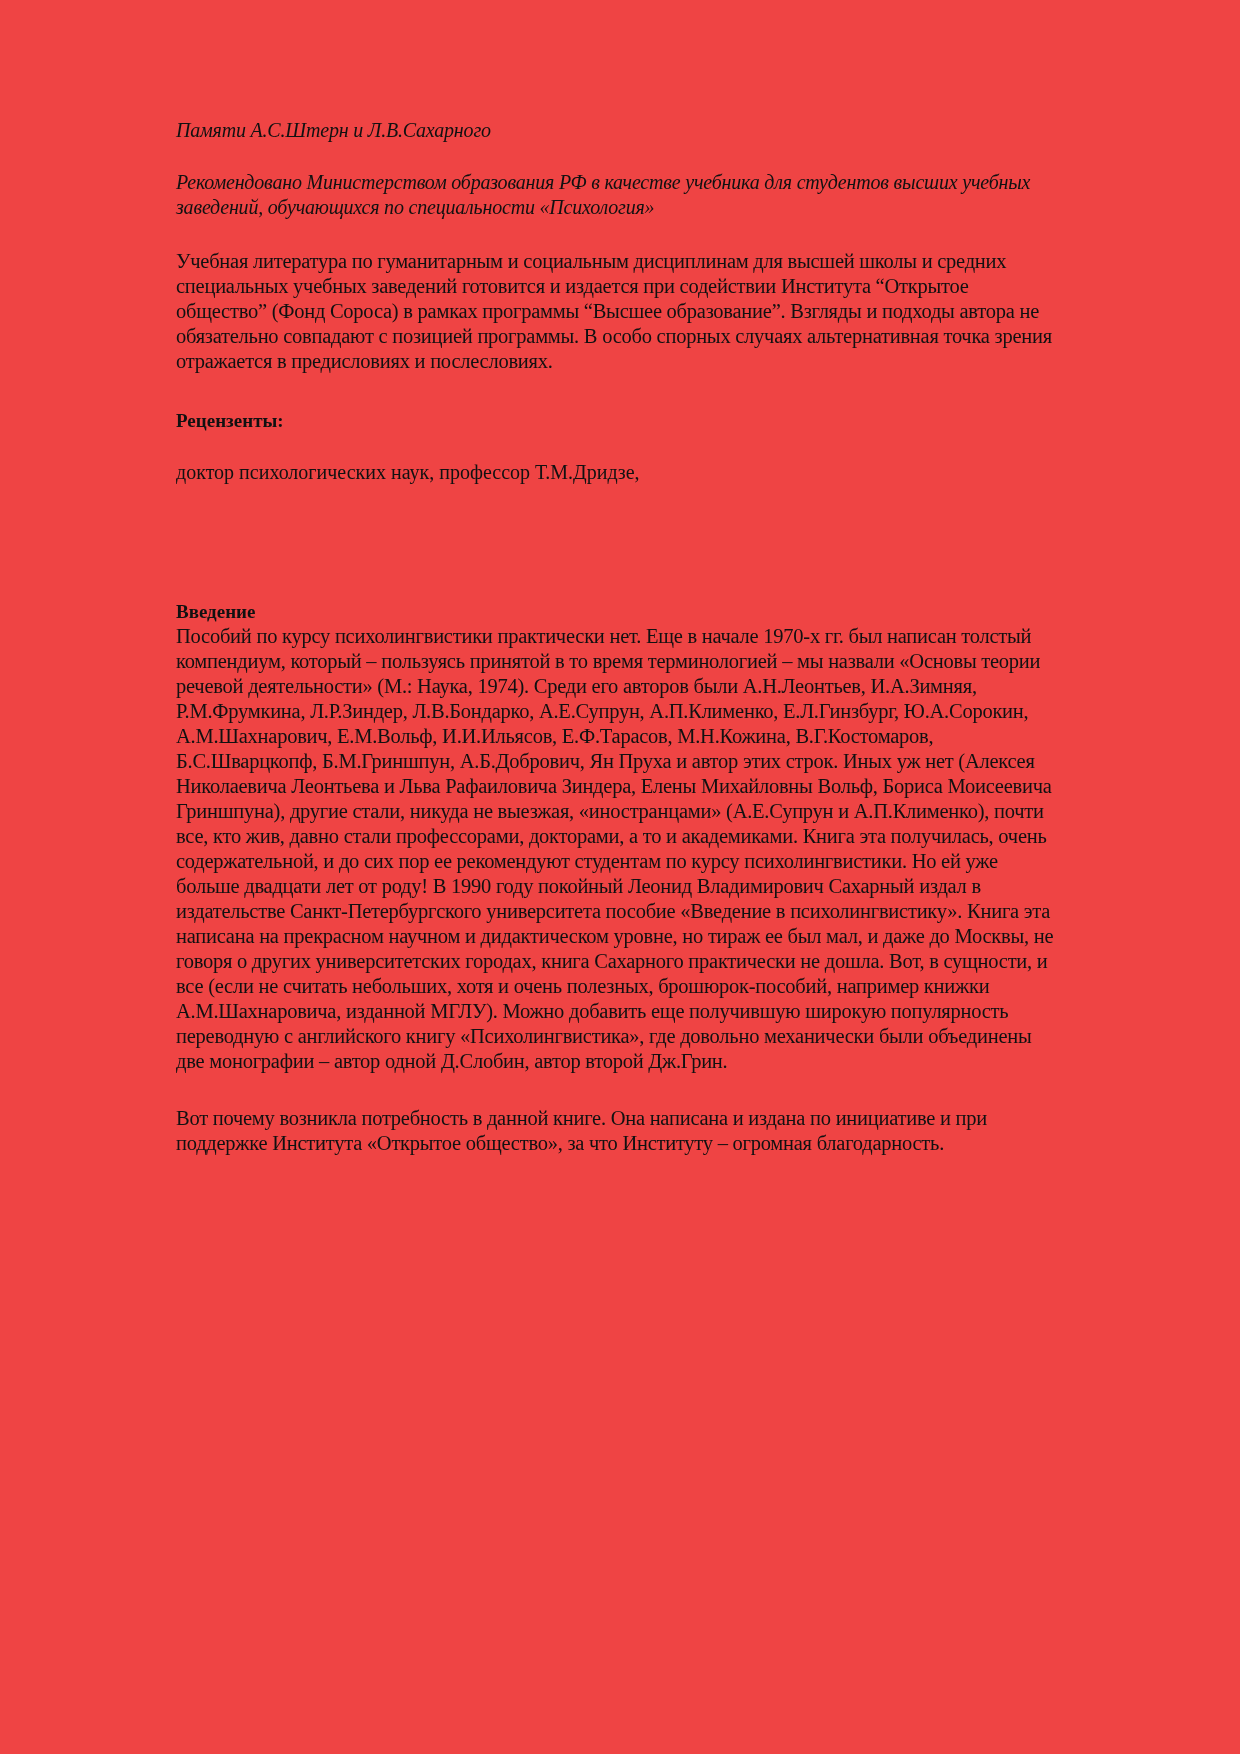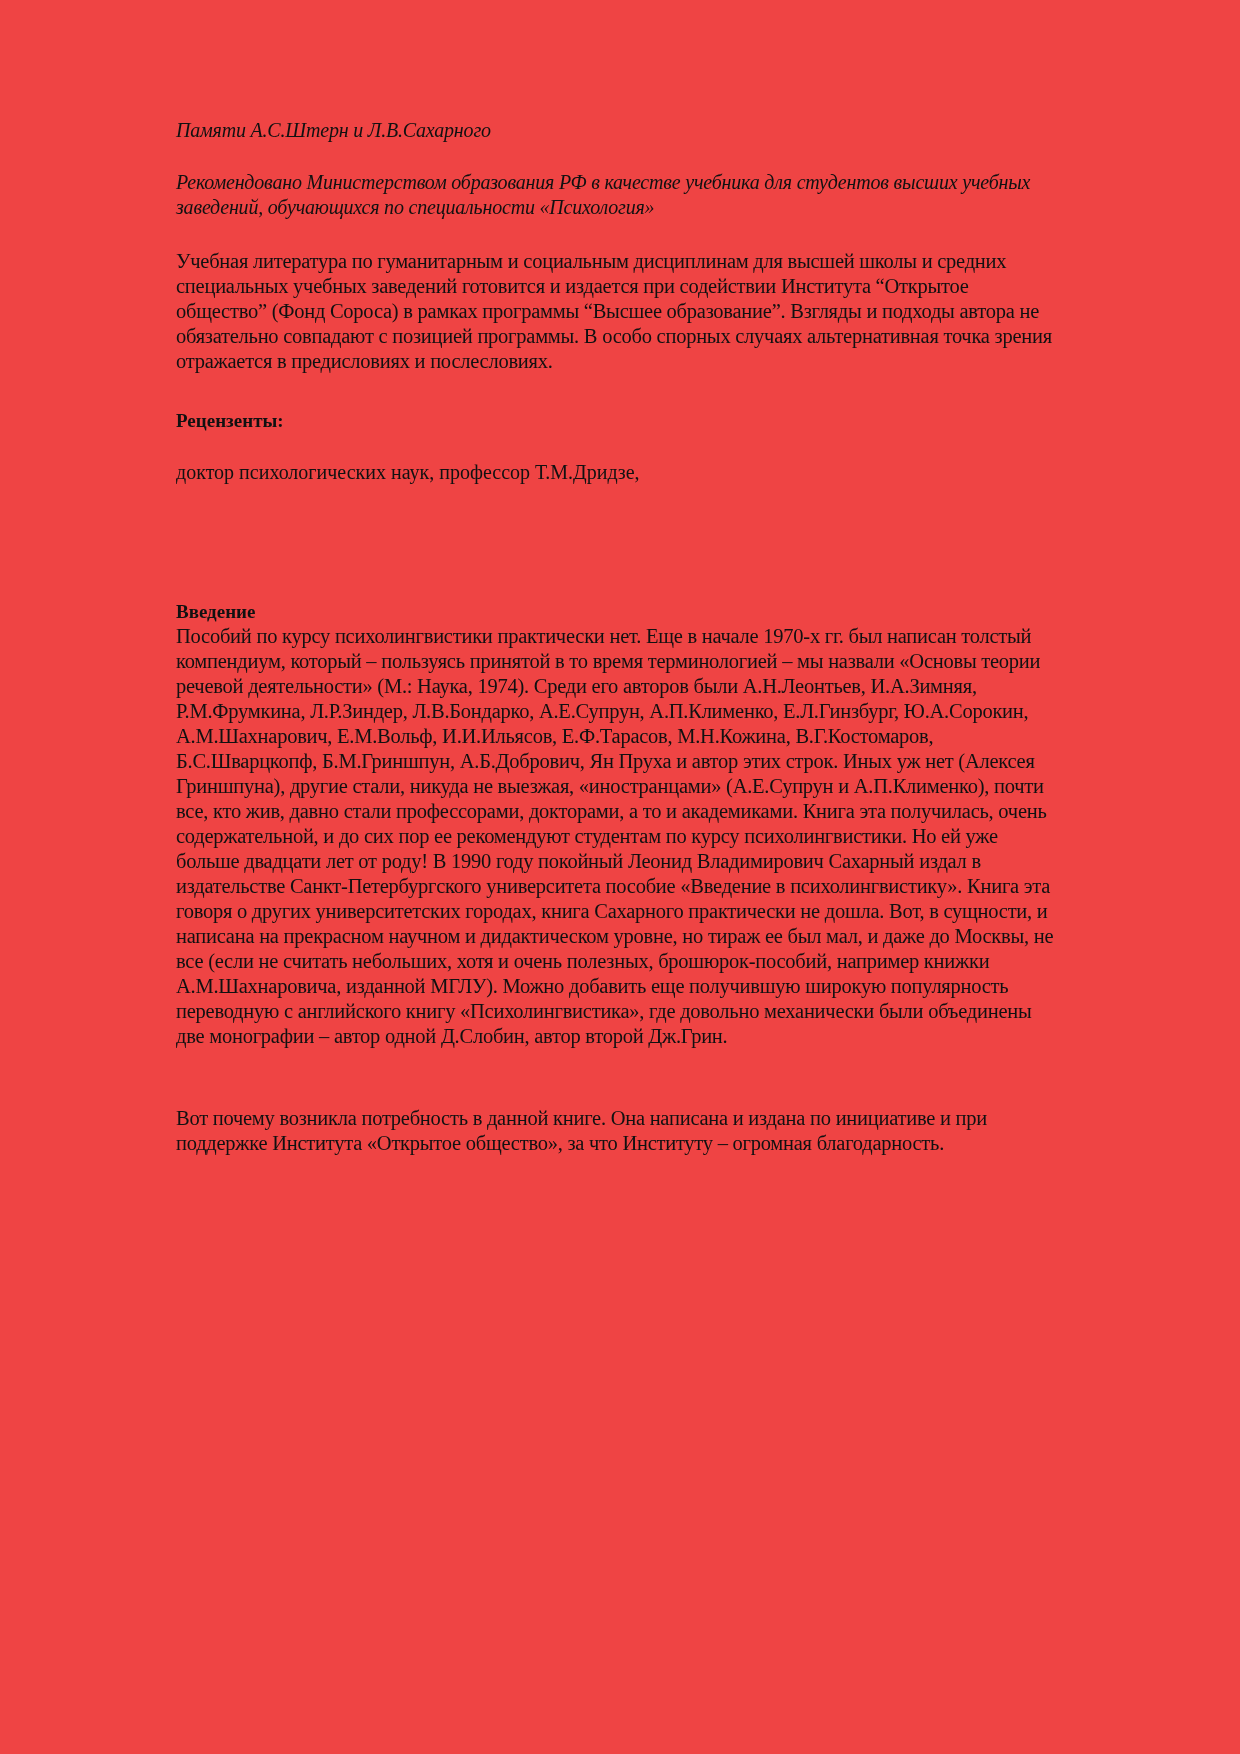"Николаевича Леонтьева и Льва Рафаиловича" span.line { html: none -> <span>Николаевича Леонтьева и Льва Рафаиловича Зиндера, Елены Михайловны Вольф, Бориса Моисеевича</span> }
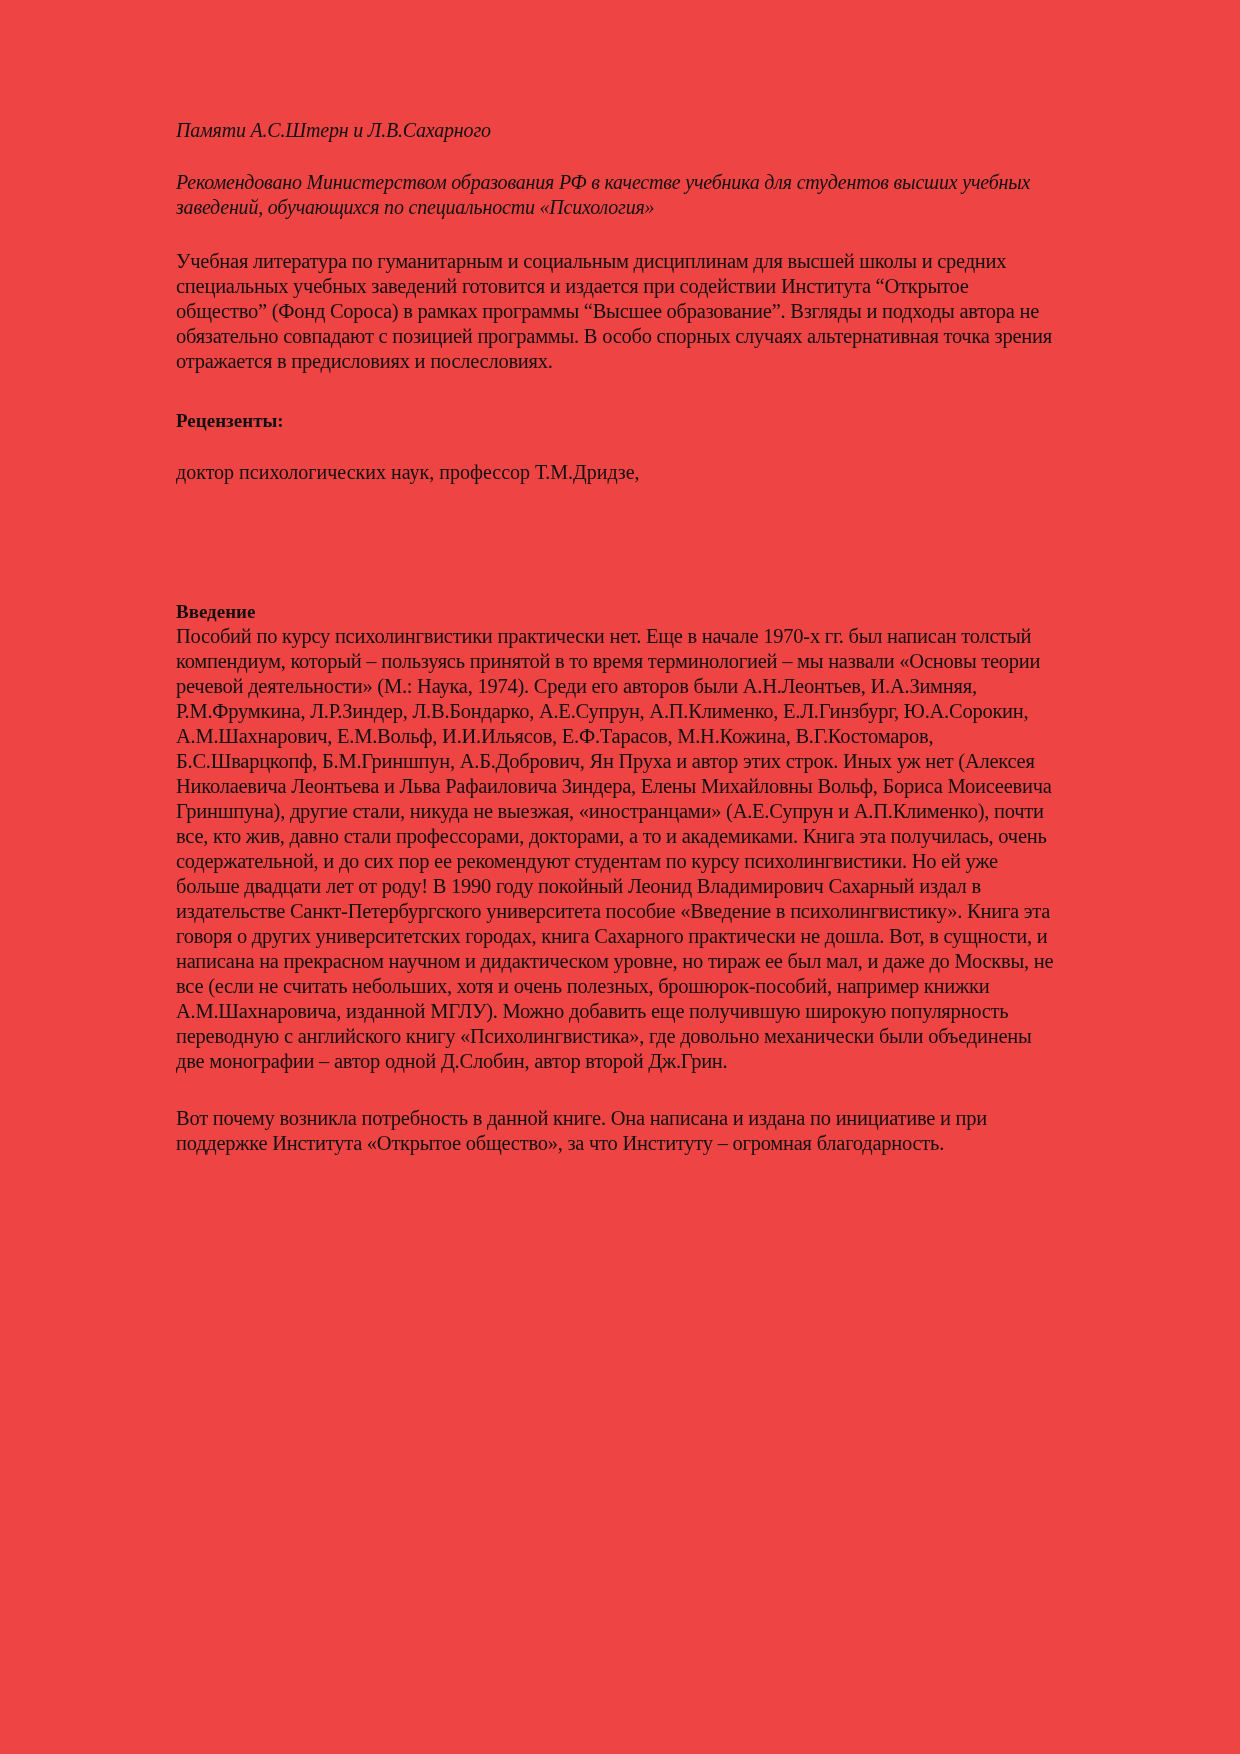"говоря о других университетских городах," span.line { order: before "написана на прекрасном научном и" -> after "написана на прекрасном научном и" }
